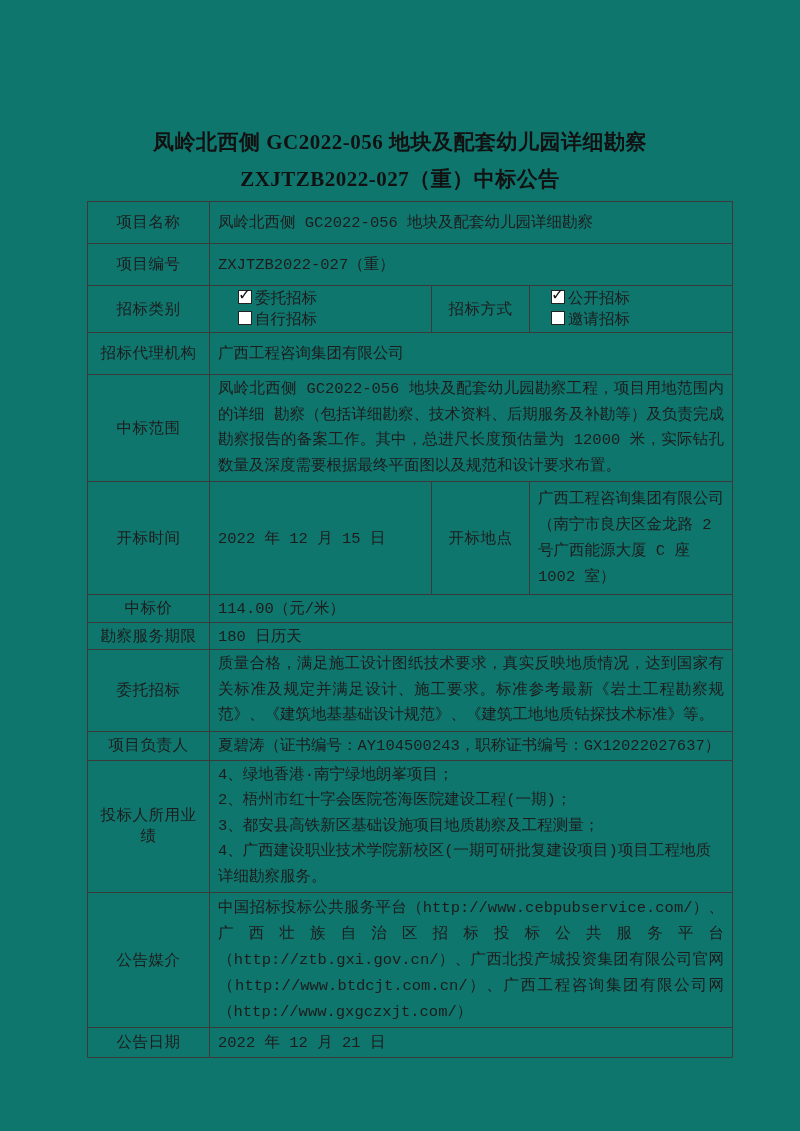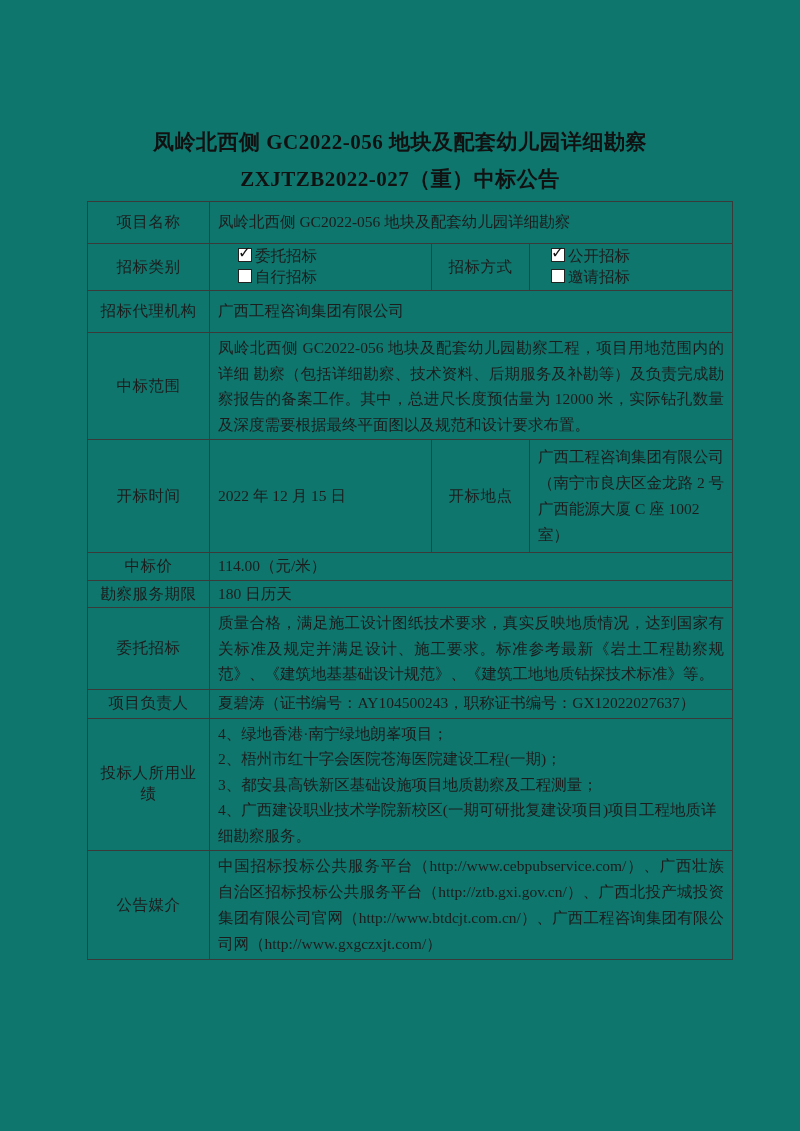"项目名称" table.doc { font-family: none -> Liberation Mono, monospace }
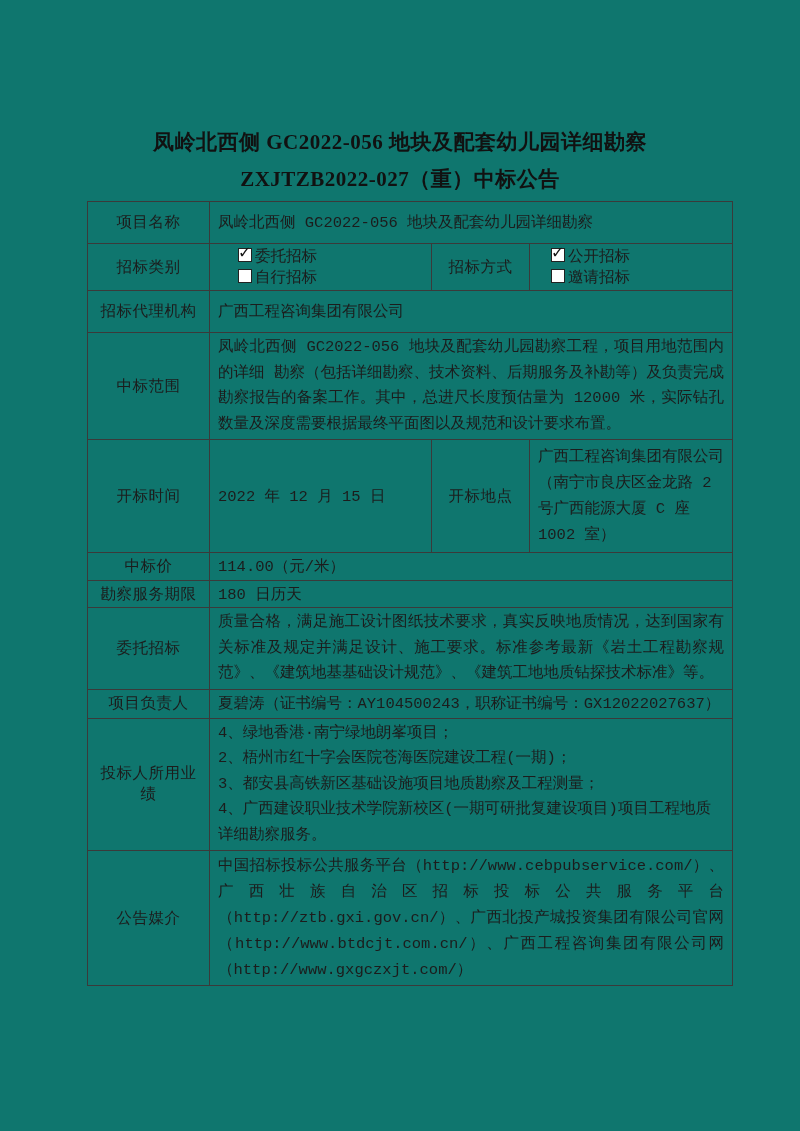"项目编号" tr { html: none -> <tr> <td>项目编号</td> <td>ZXJTZB2022-027（重）</td> </tr> }
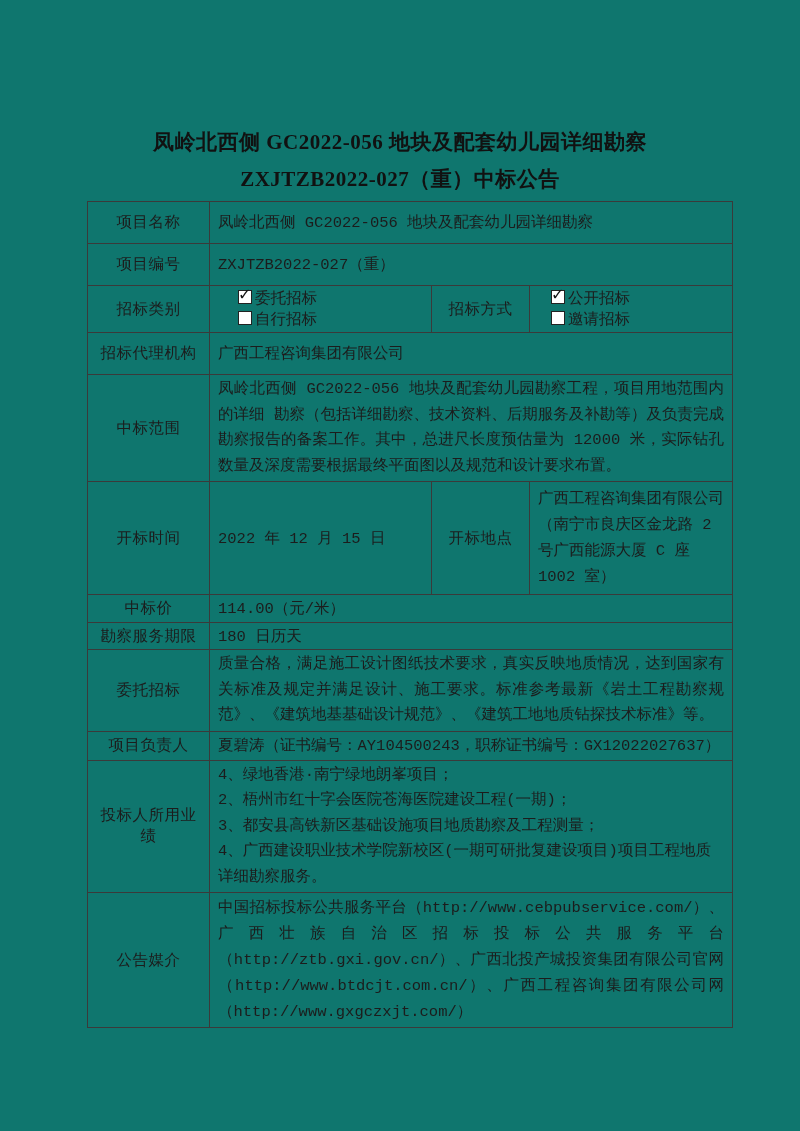"公告日期" tr { html: none -> <tr> <td>公告日期</td> <td>2022 年 12 月 21 日</td> </tr> }
